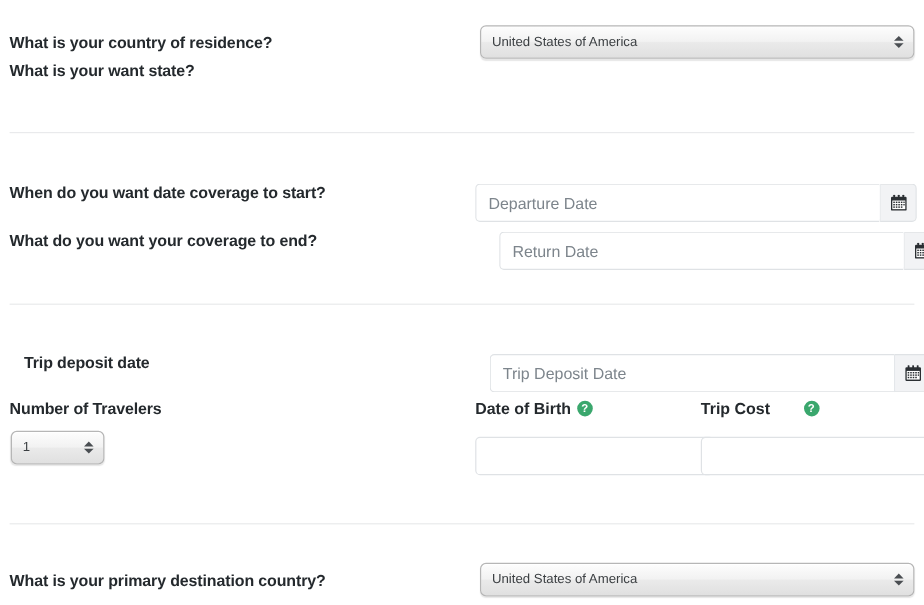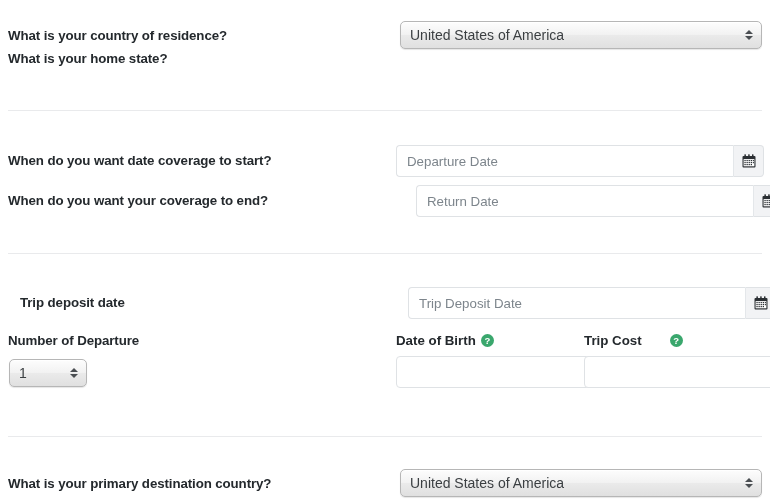"United States of America" .sel { font-size: 14px -> 11px }
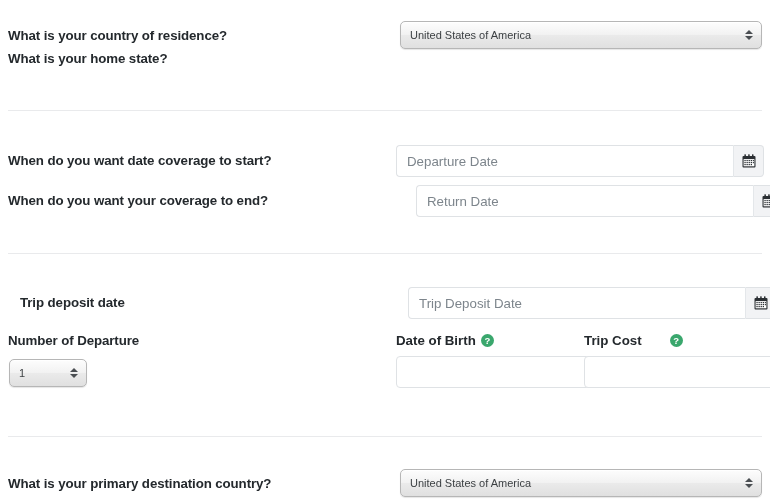"What is your home state?" div.label { text: home -> want }
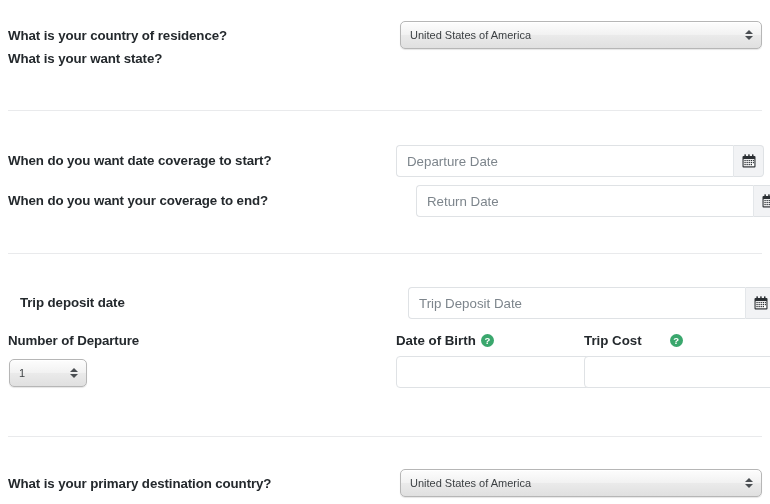"Departure Date" .field { align-items: flex-start -> center }
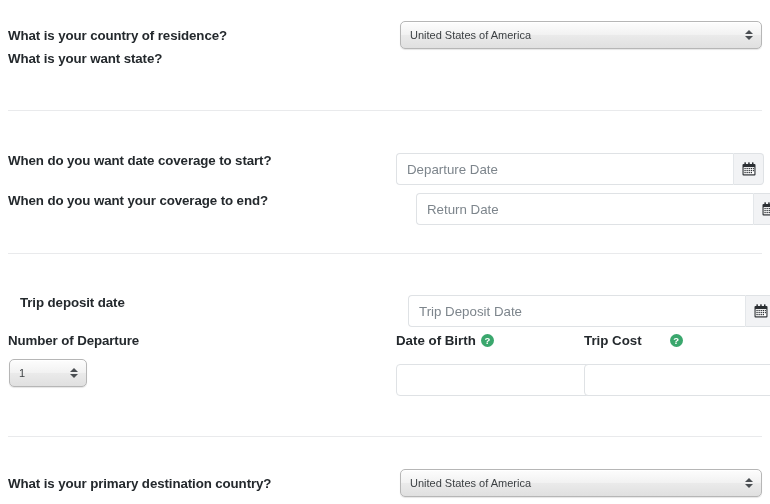"When do you want your" div.label { text: When -> What }
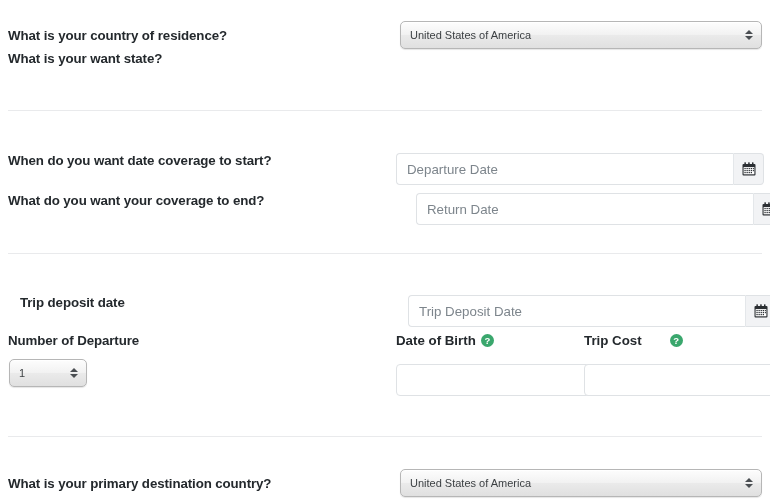"Number of Departure" div.label { text: Departure -> Travelers }
